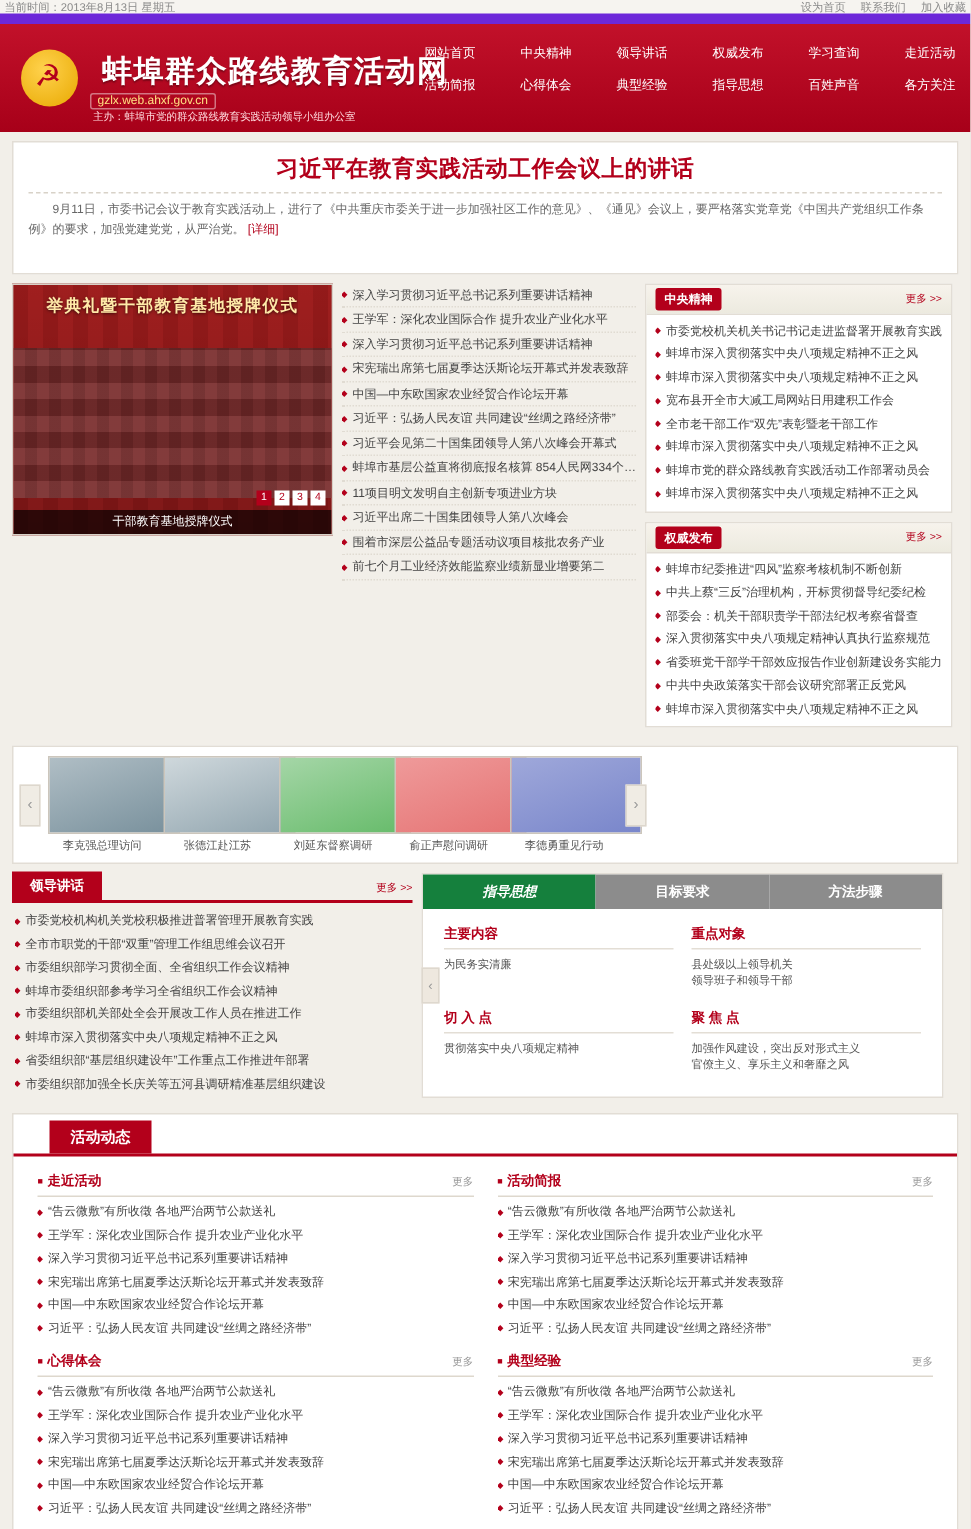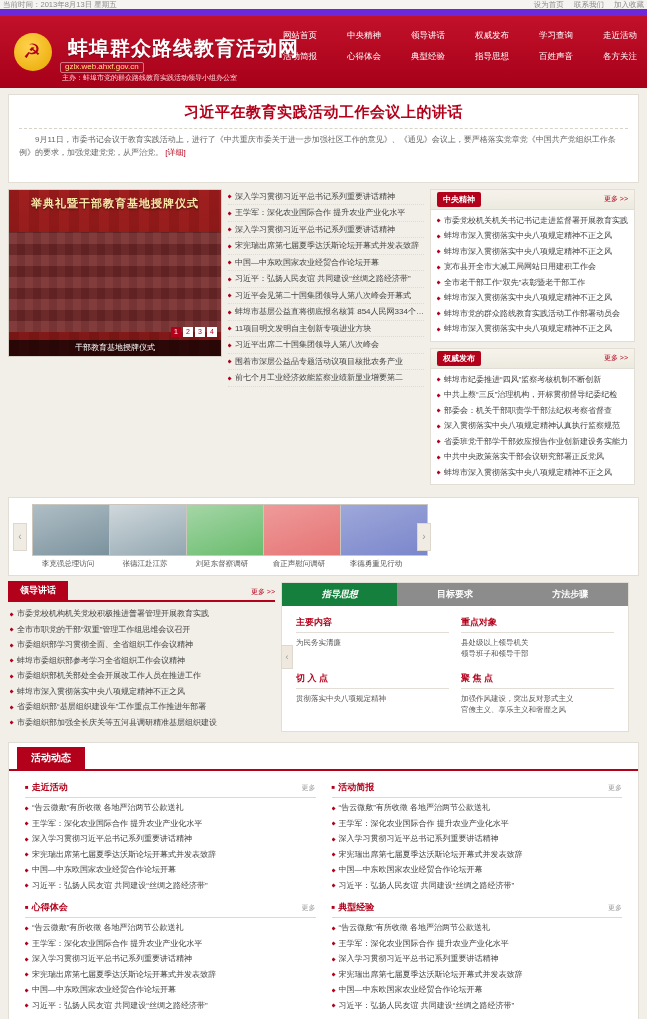"活动动态" .wide-head { padding: 4px 0 0 0 -> 4px 0 0 16px }
